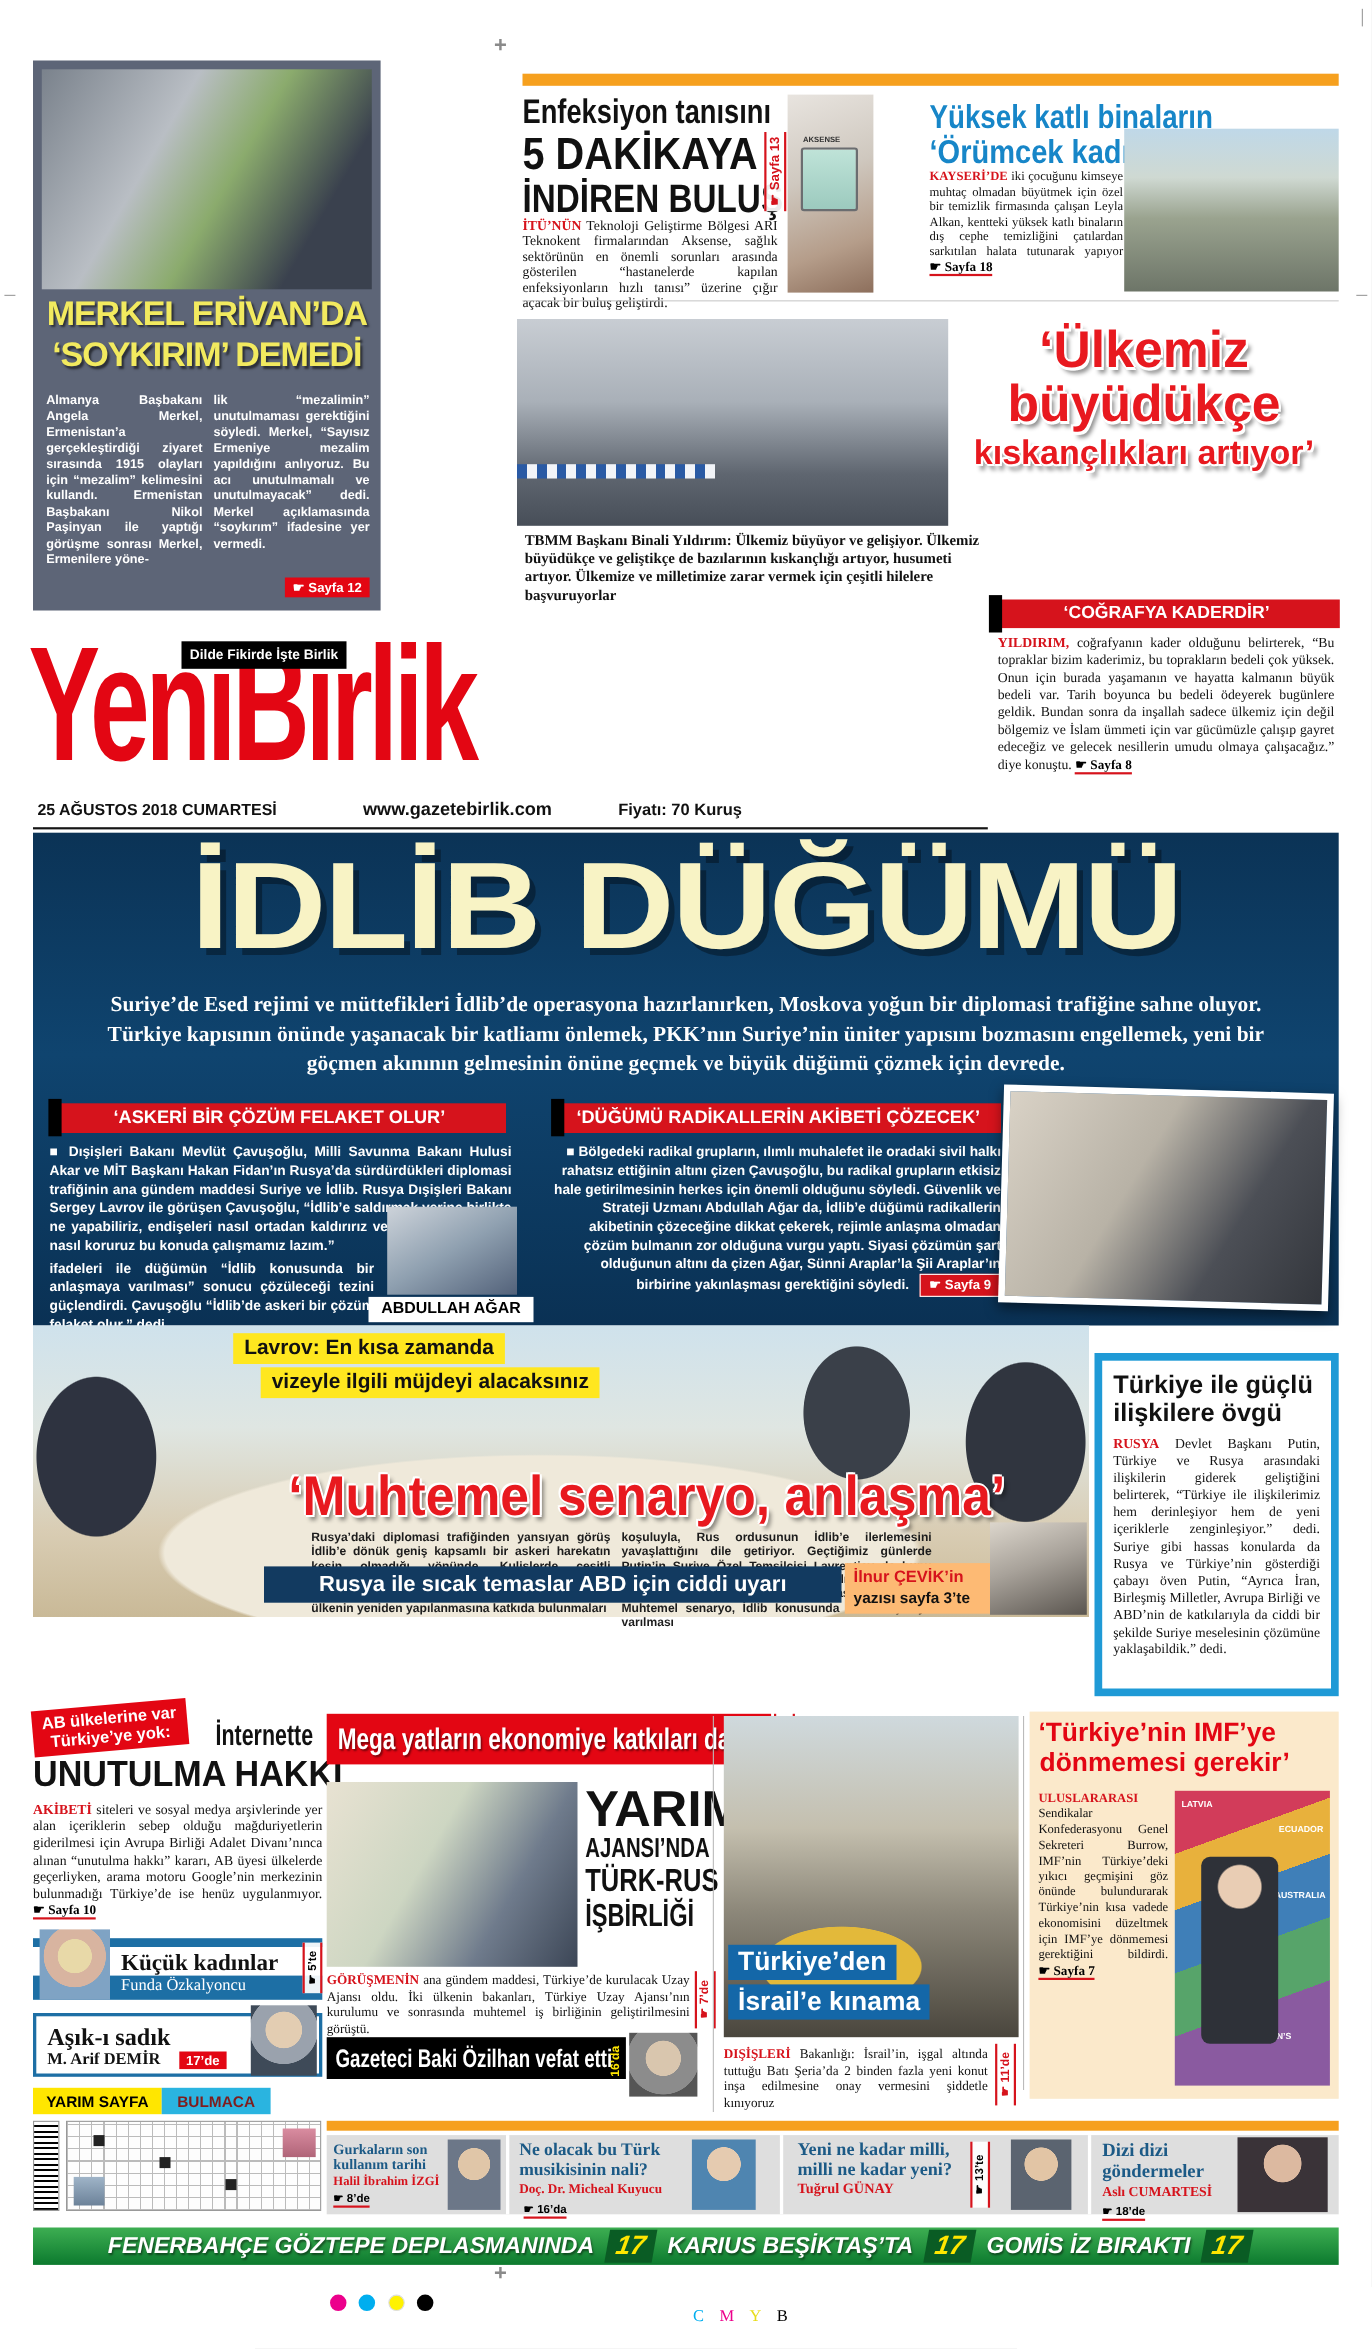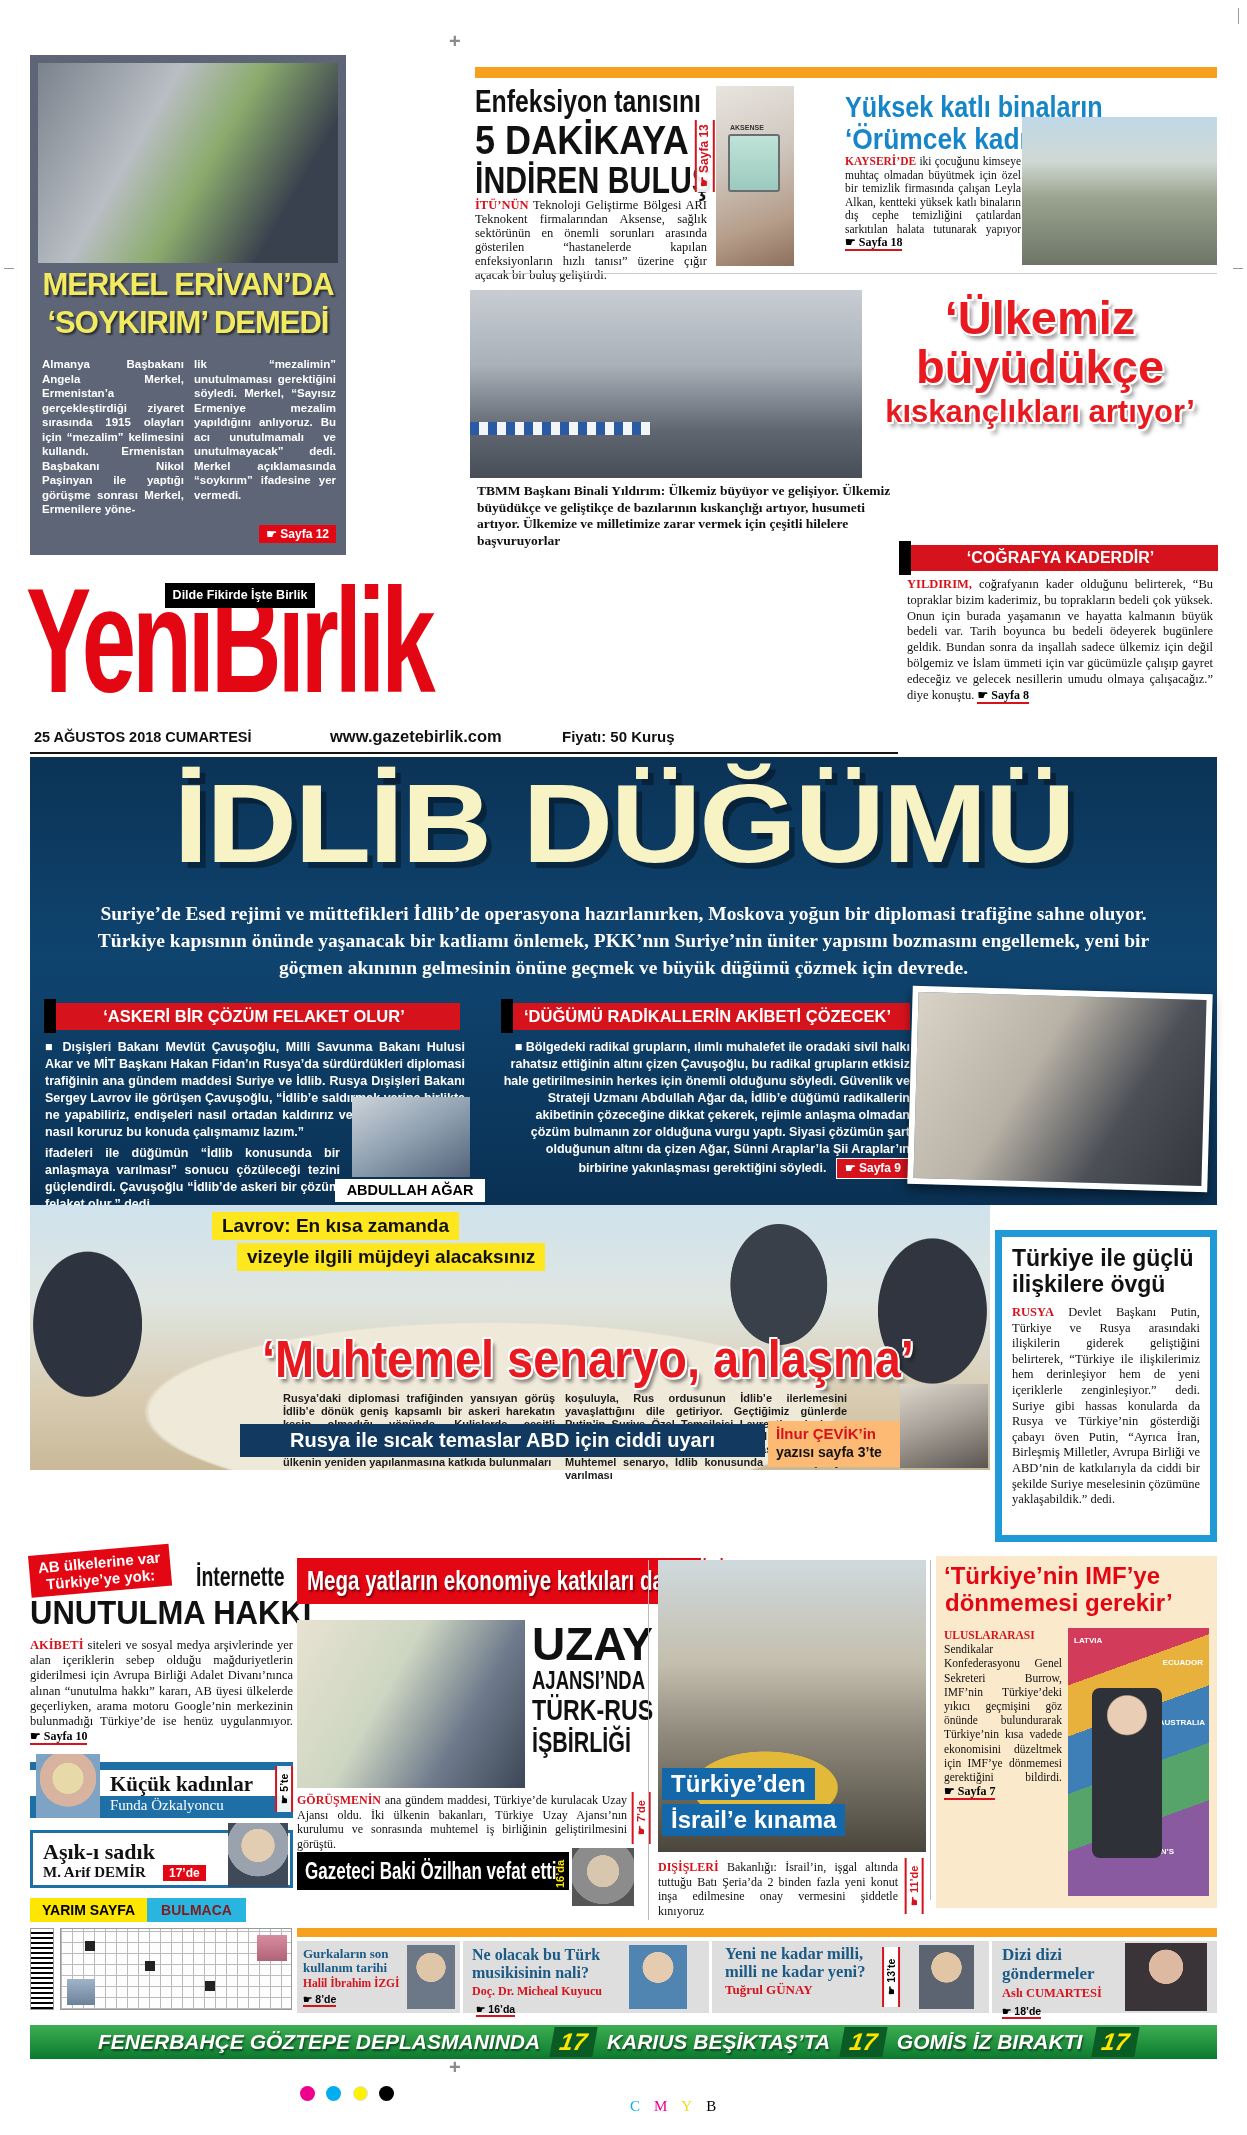"Fiyatı: 50 Kuruş" div.abs { text: 50 -> 70 }
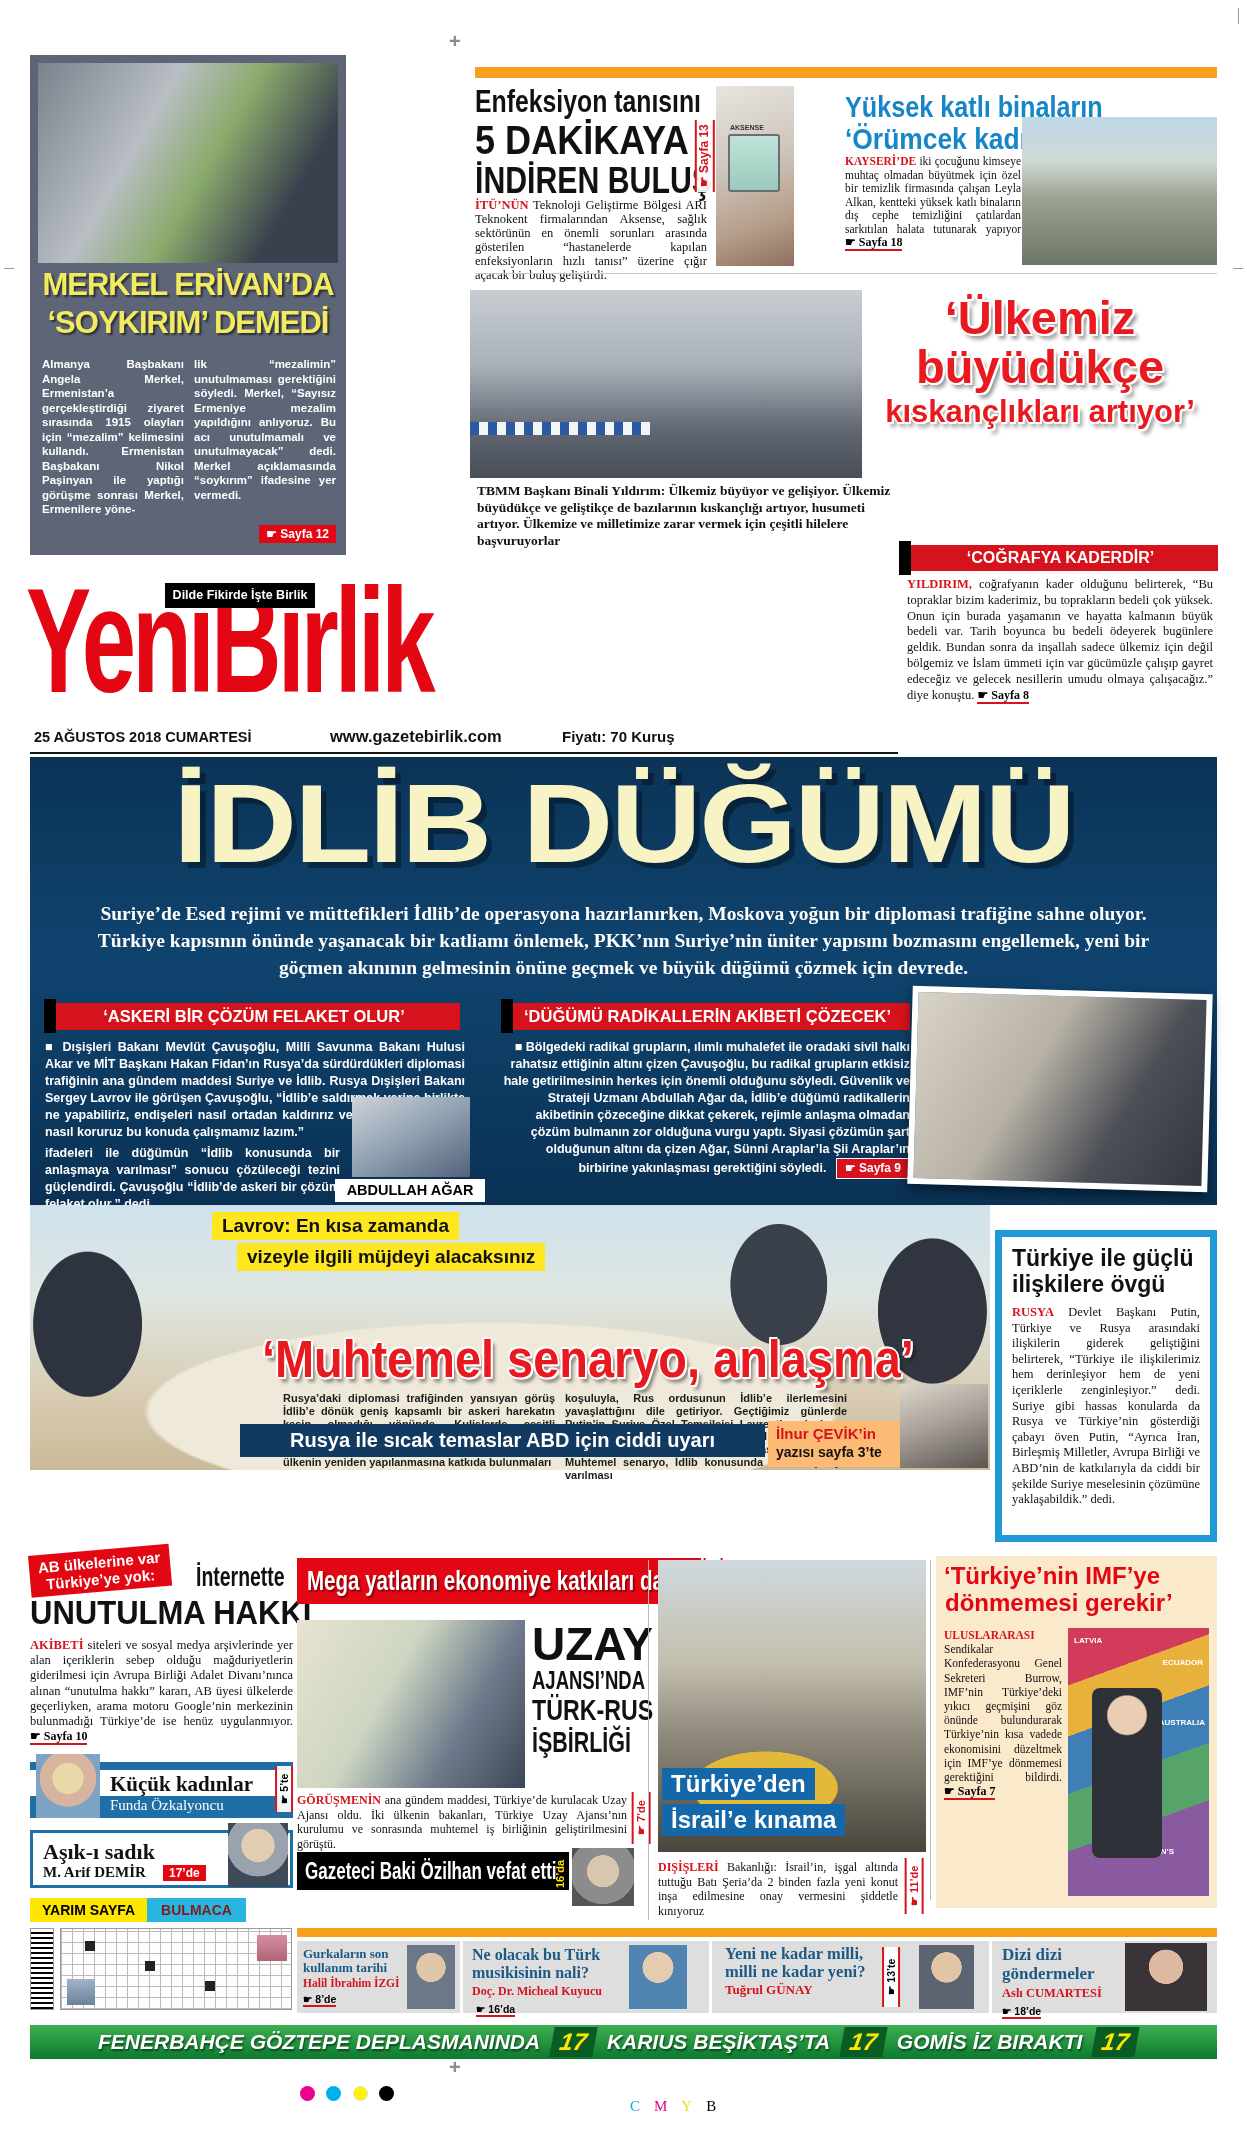"UZAY" div { text: UZAY -> YARIM }
